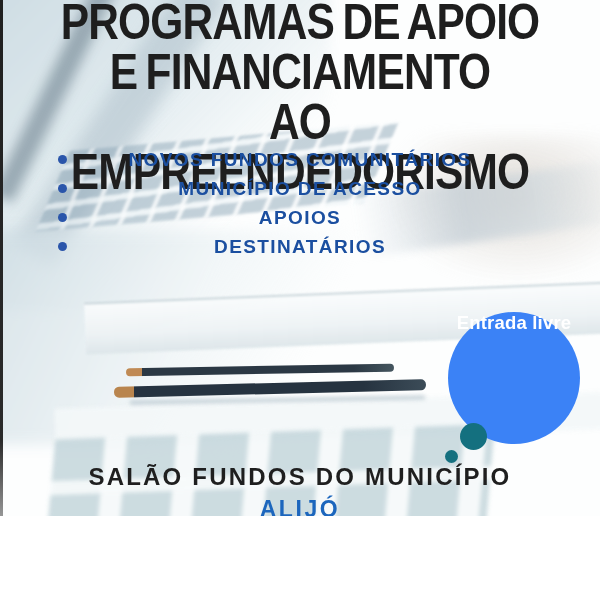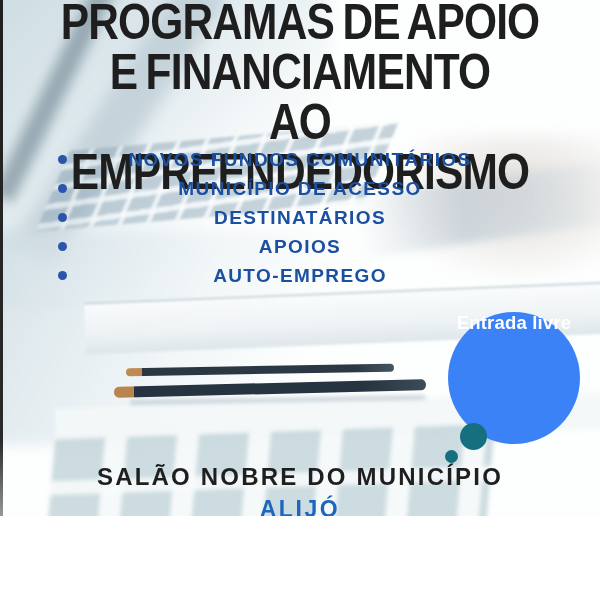"DESTINATÁRIOS" div.topic-row { order: before "APOIOS" -> after "APOIOS" }
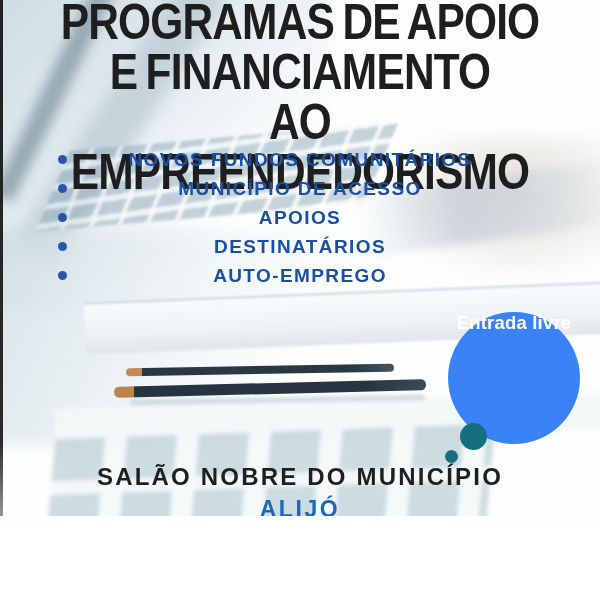"AUTO-EMPREGO" div.topic-row { html: <div> <span></span> <span>AUTO-EMPREGO</span> </div> -> none }
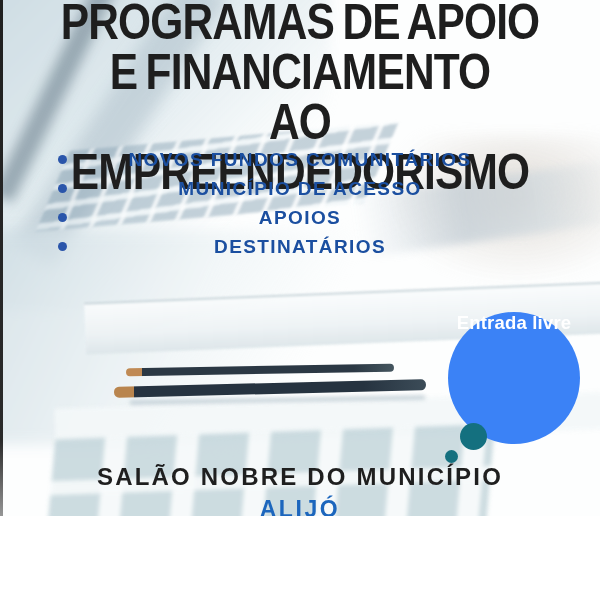"SALÃO NOBRE DO MUNICÍPIO" div.schedule-venue { text: NOBRE -> FUNDOS }
